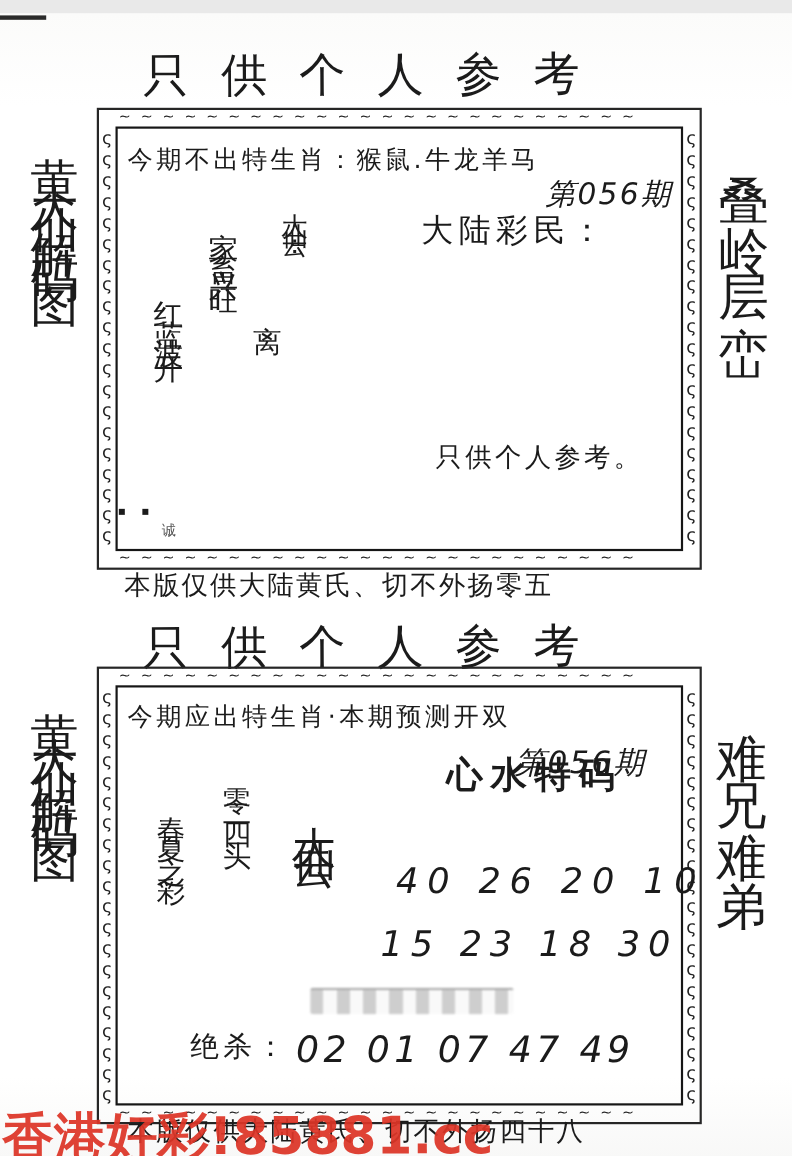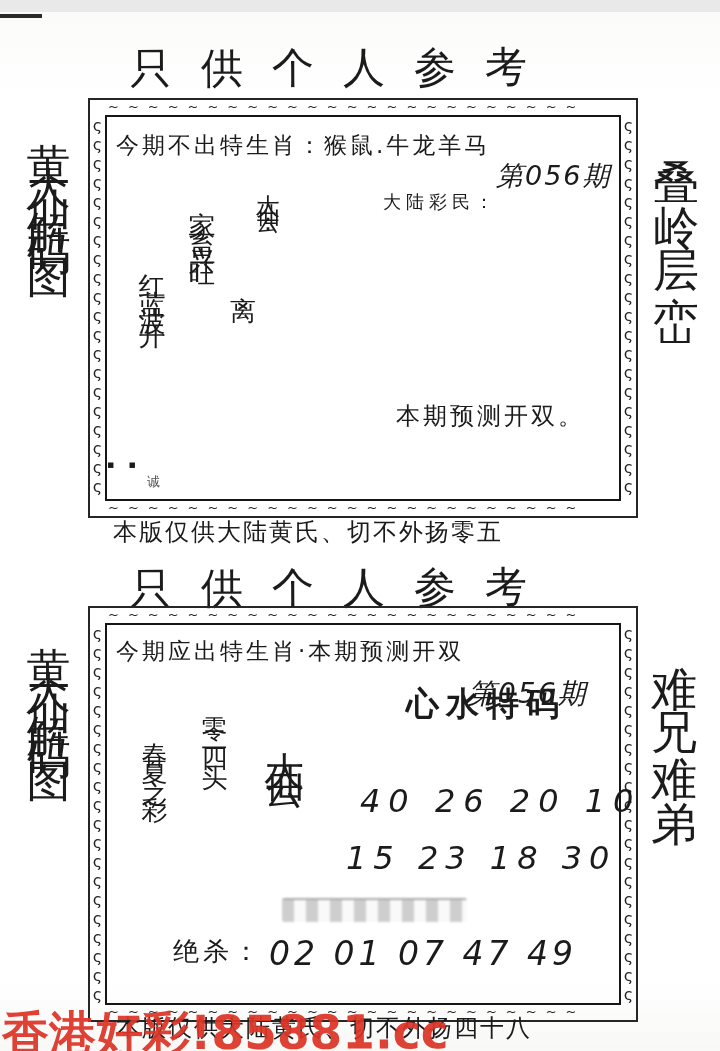"大陆彩民：" div.abs { font-size: 18px -> 29px }
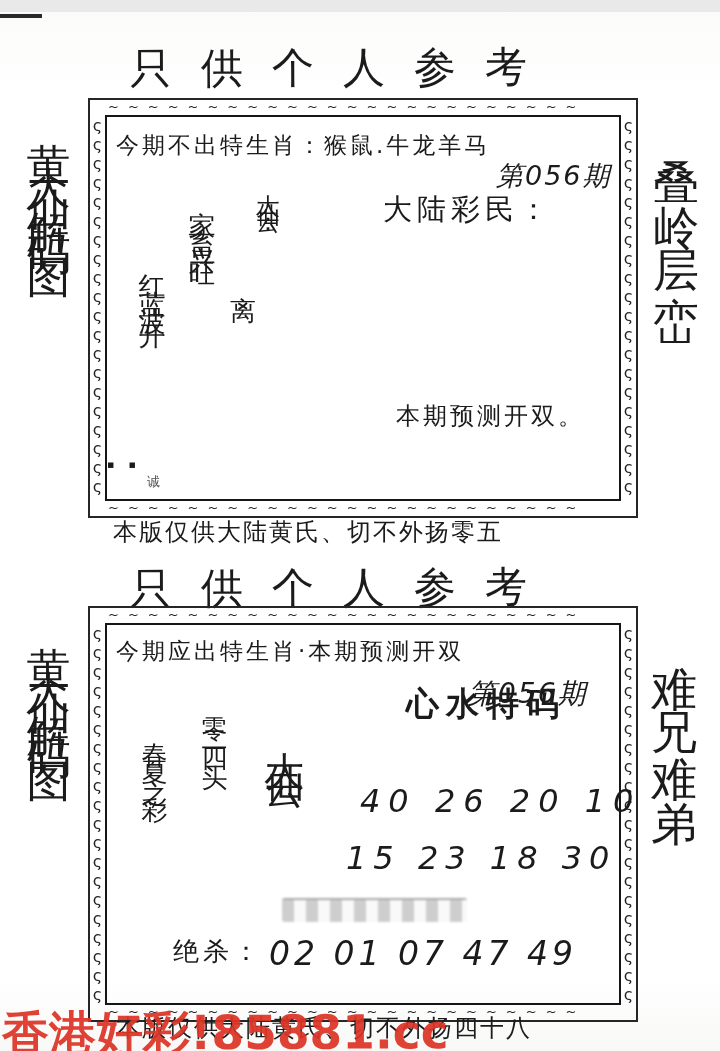"本期预测开双。" div.abs { text: 本期预测开双 -> 只供个人参考 }
